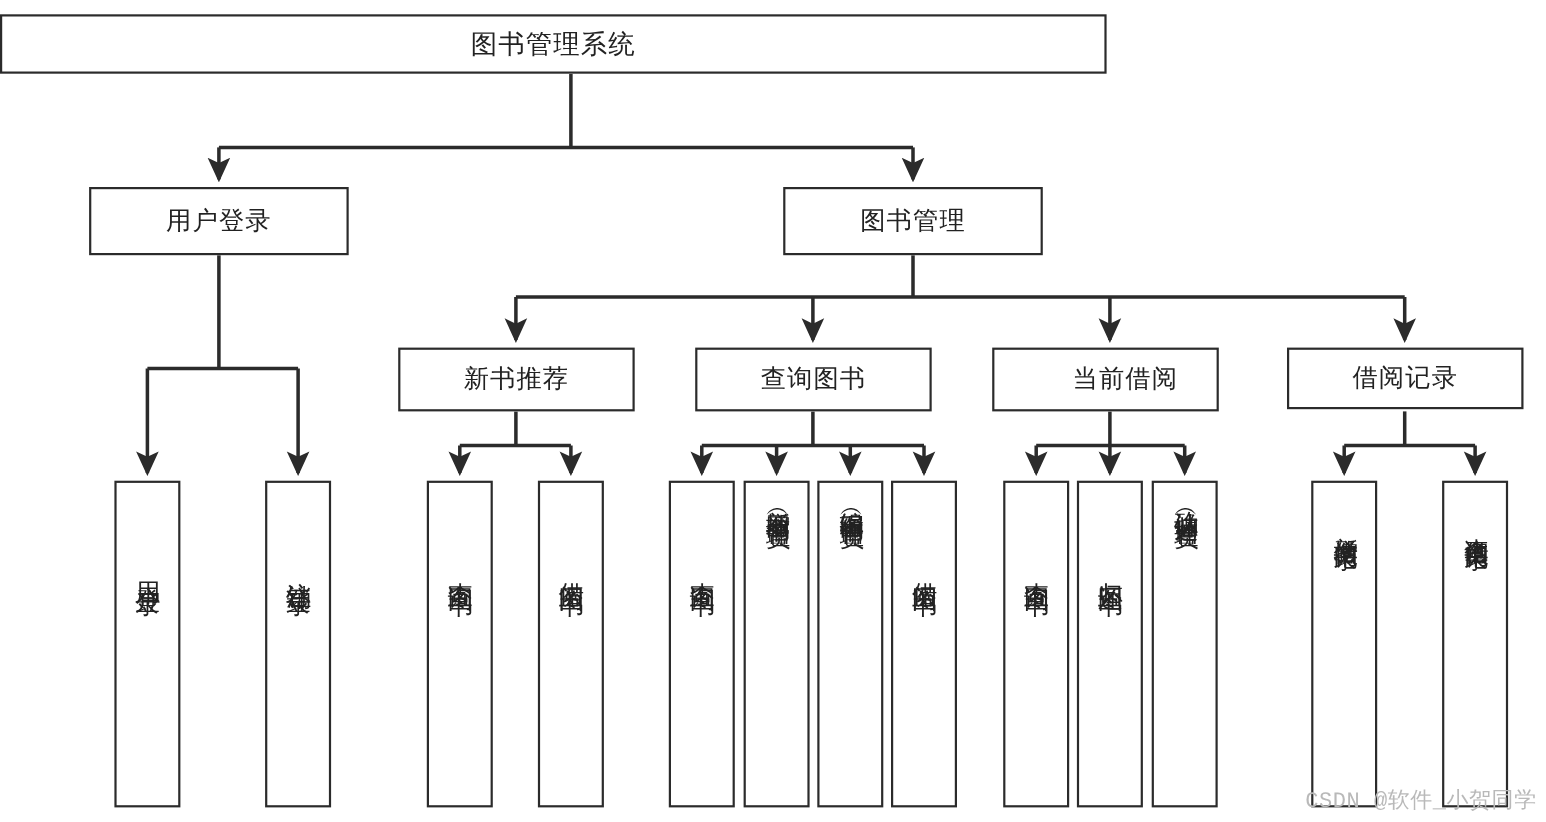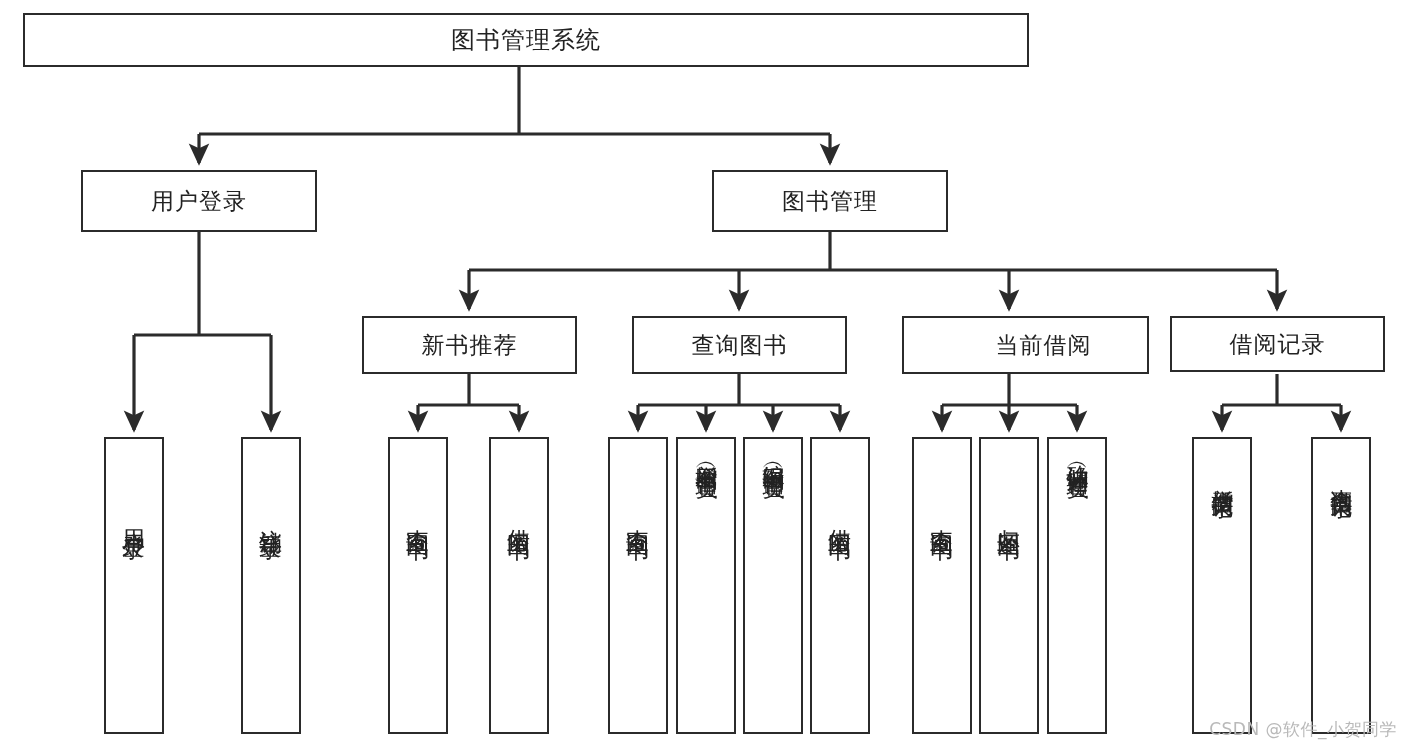"图书管理系统" div.node { left: 23px -> 0 }
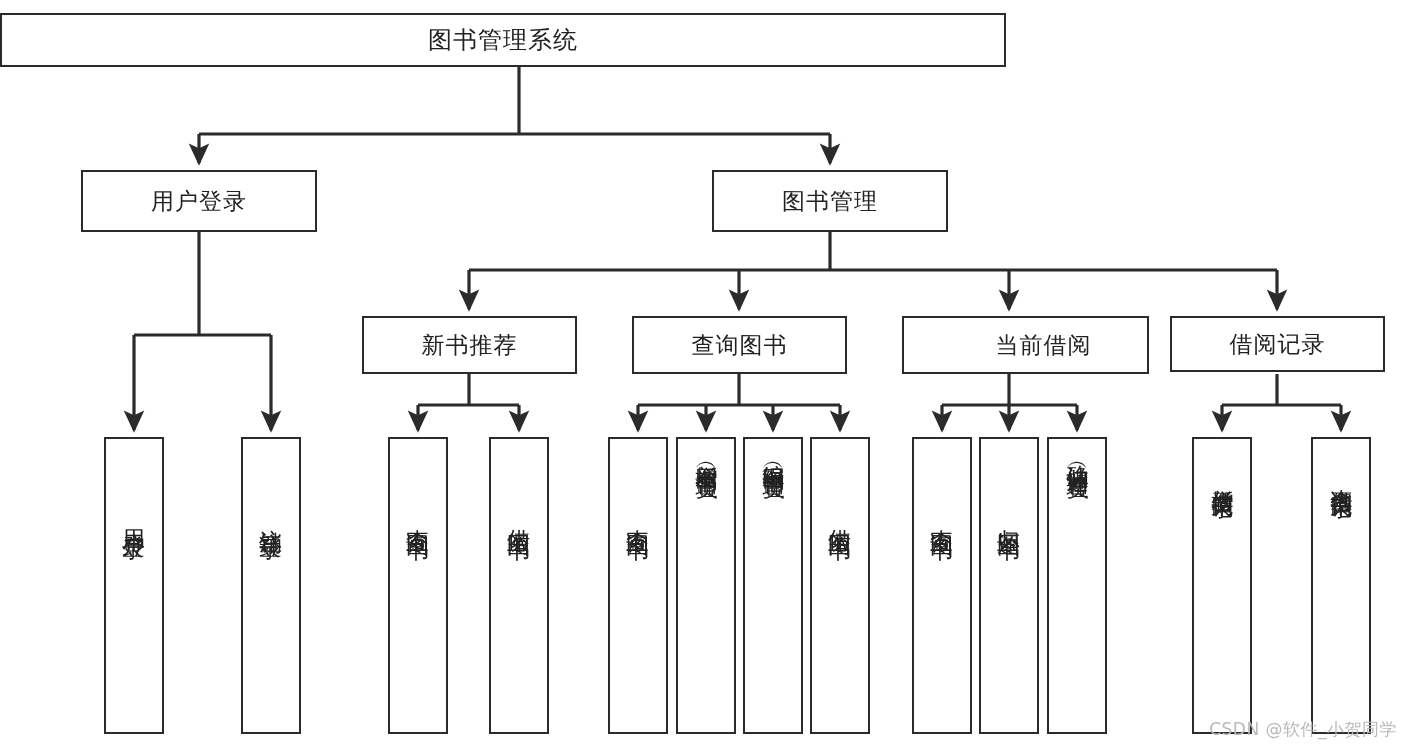"当前借阅" div.node { width: 247px -> 206px }
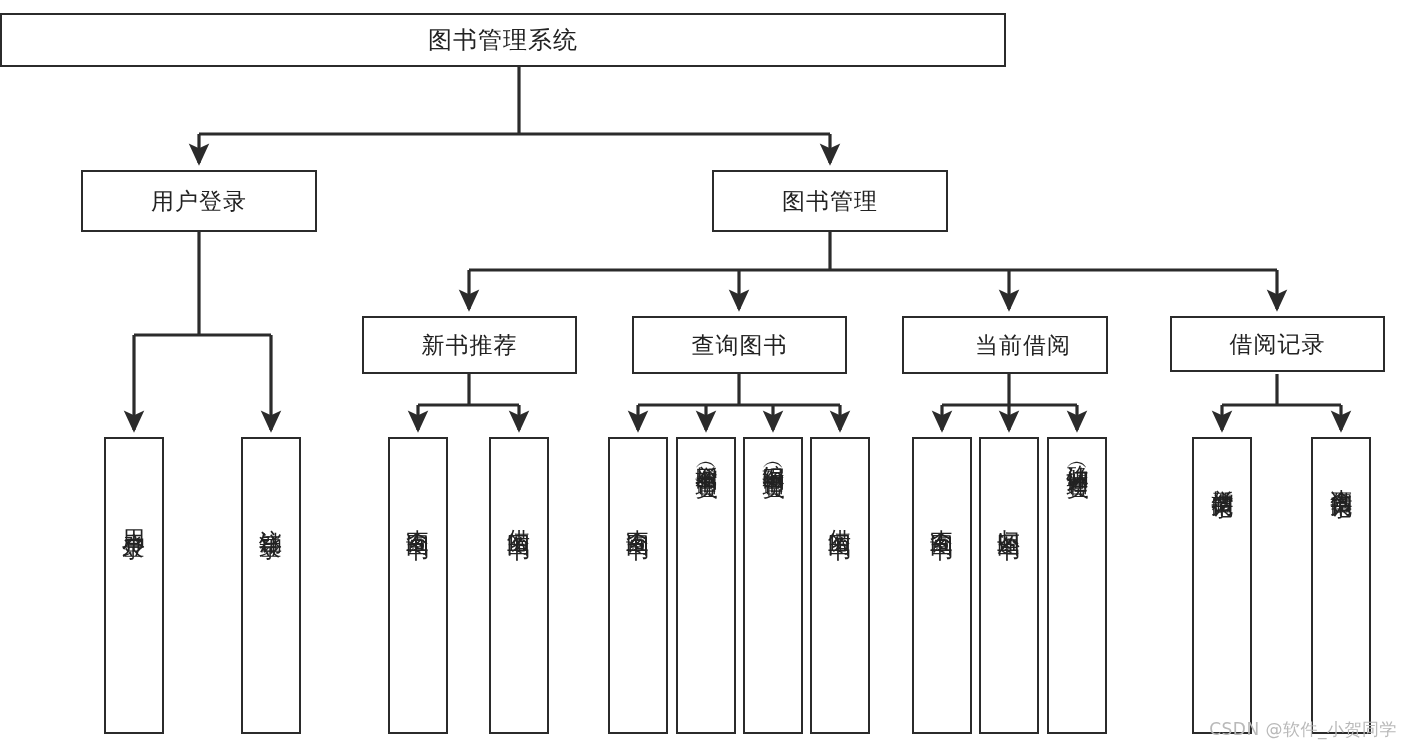"CSDN @软件_小贺同学" .watermark { font-family: none -> Liberation Mono, monospace; font-size: 17px -> 20px }
